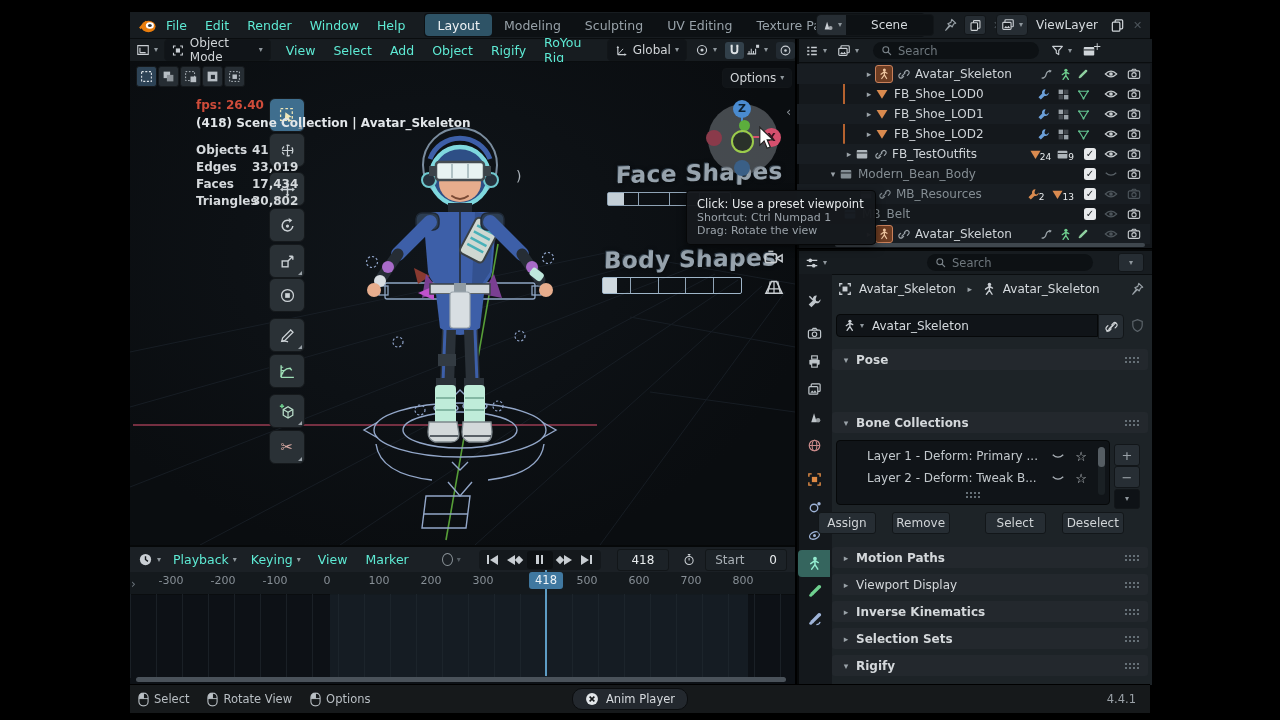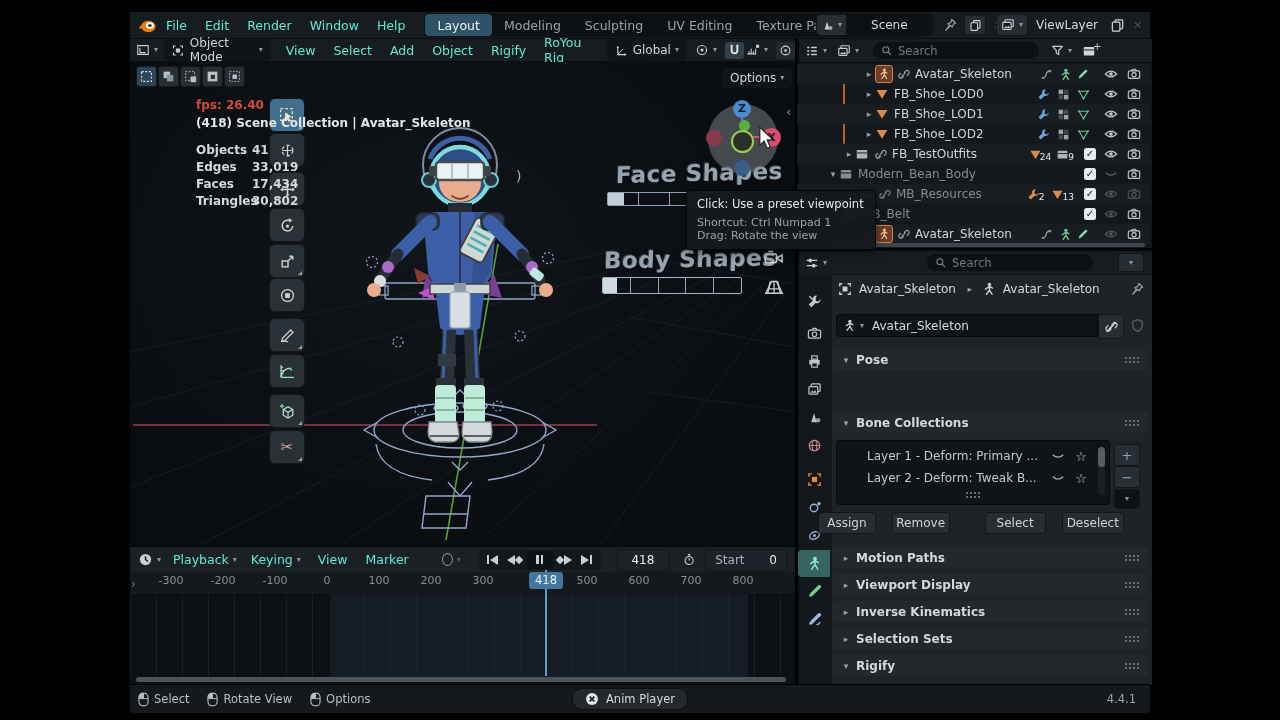"Shortcut: Ctrl Numpad 1" div { margin-top: 5px -> none }
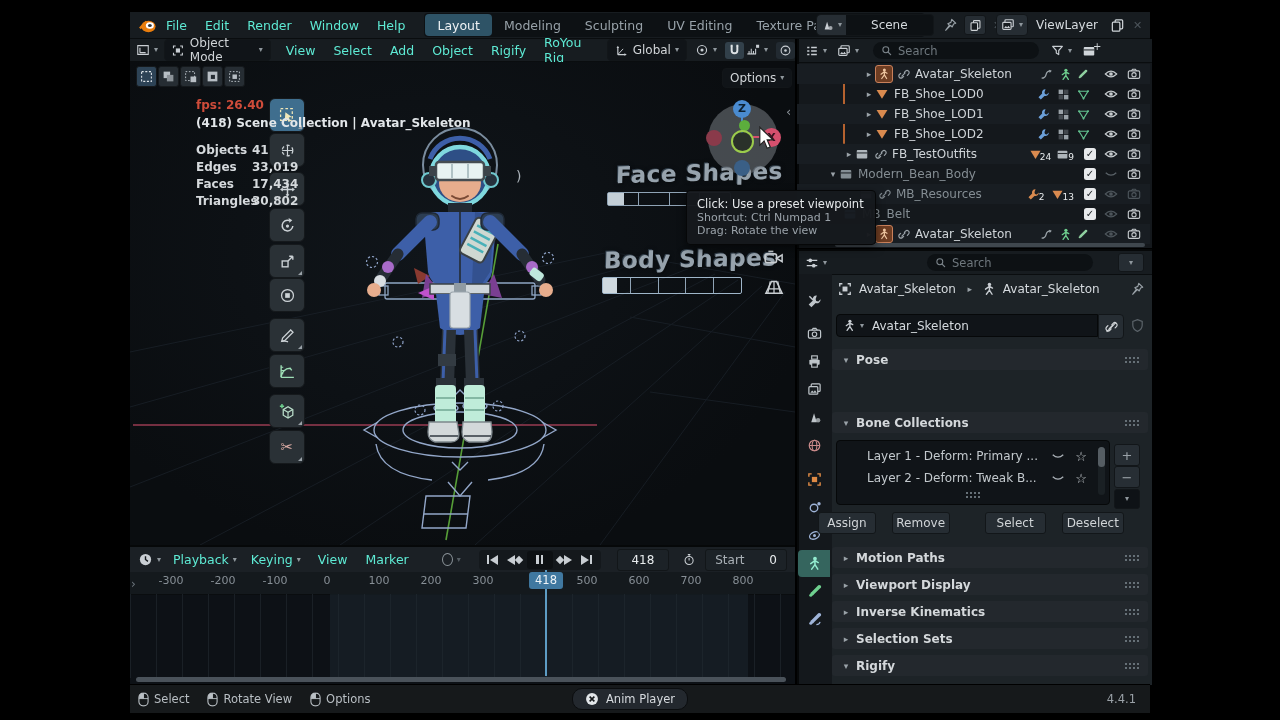"Viewport Display" span { font-weight: 700 -> 400 }
